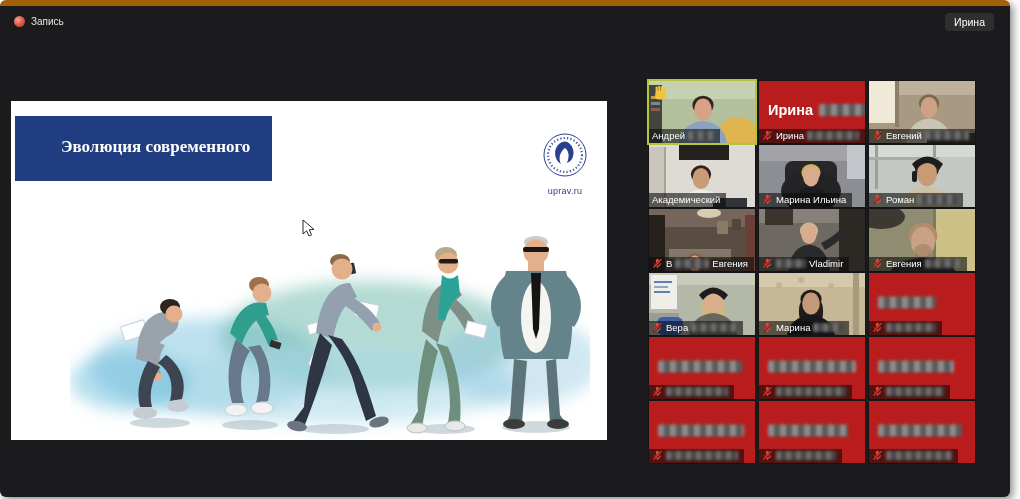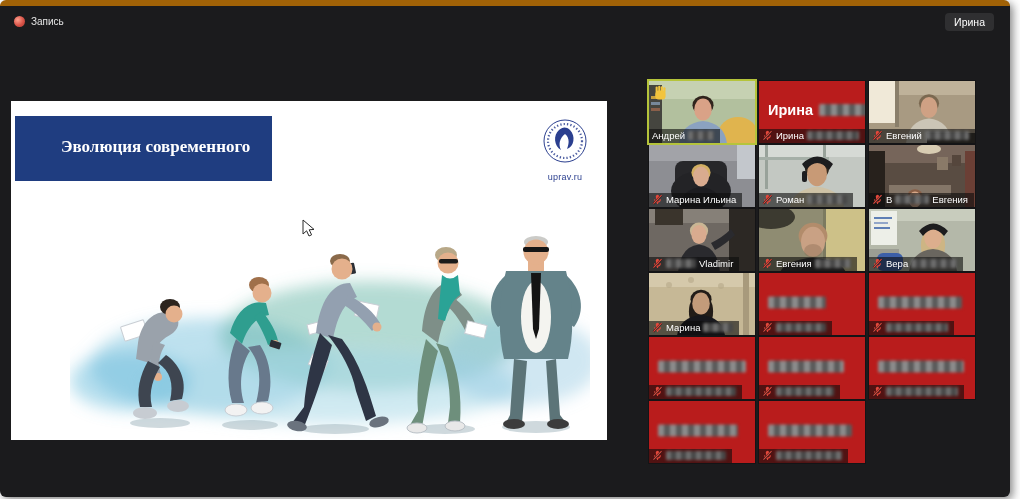"uprav.ru" .logo { top: 16px -> 30px }
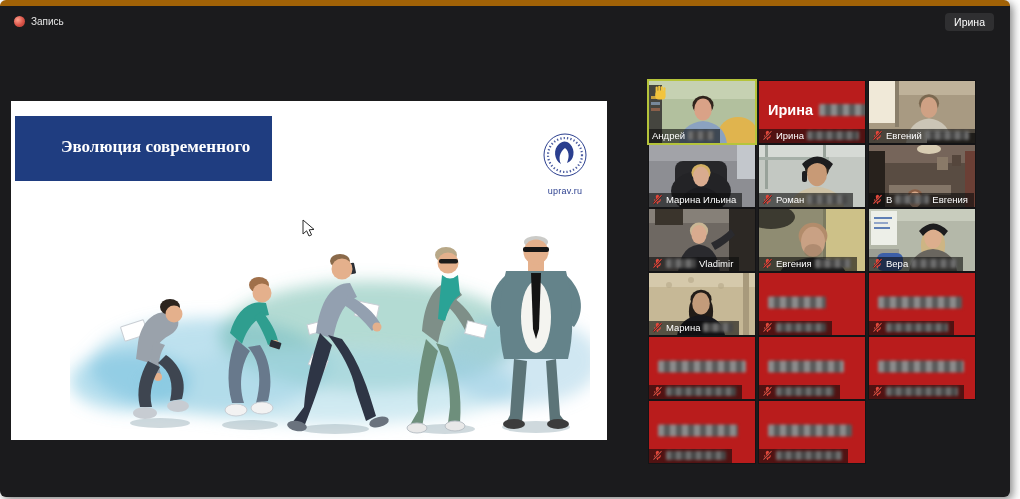"Академический" div.tile { html: none -> <div> <svg> <rect></rect> <rect></rect> <rect></rect> <rect></rect> <ellipse></ellipse> <ellipse></ellipse> <path></path> <rect></rect> </svg> <div> <span>Академический</span> </div> </div> }
